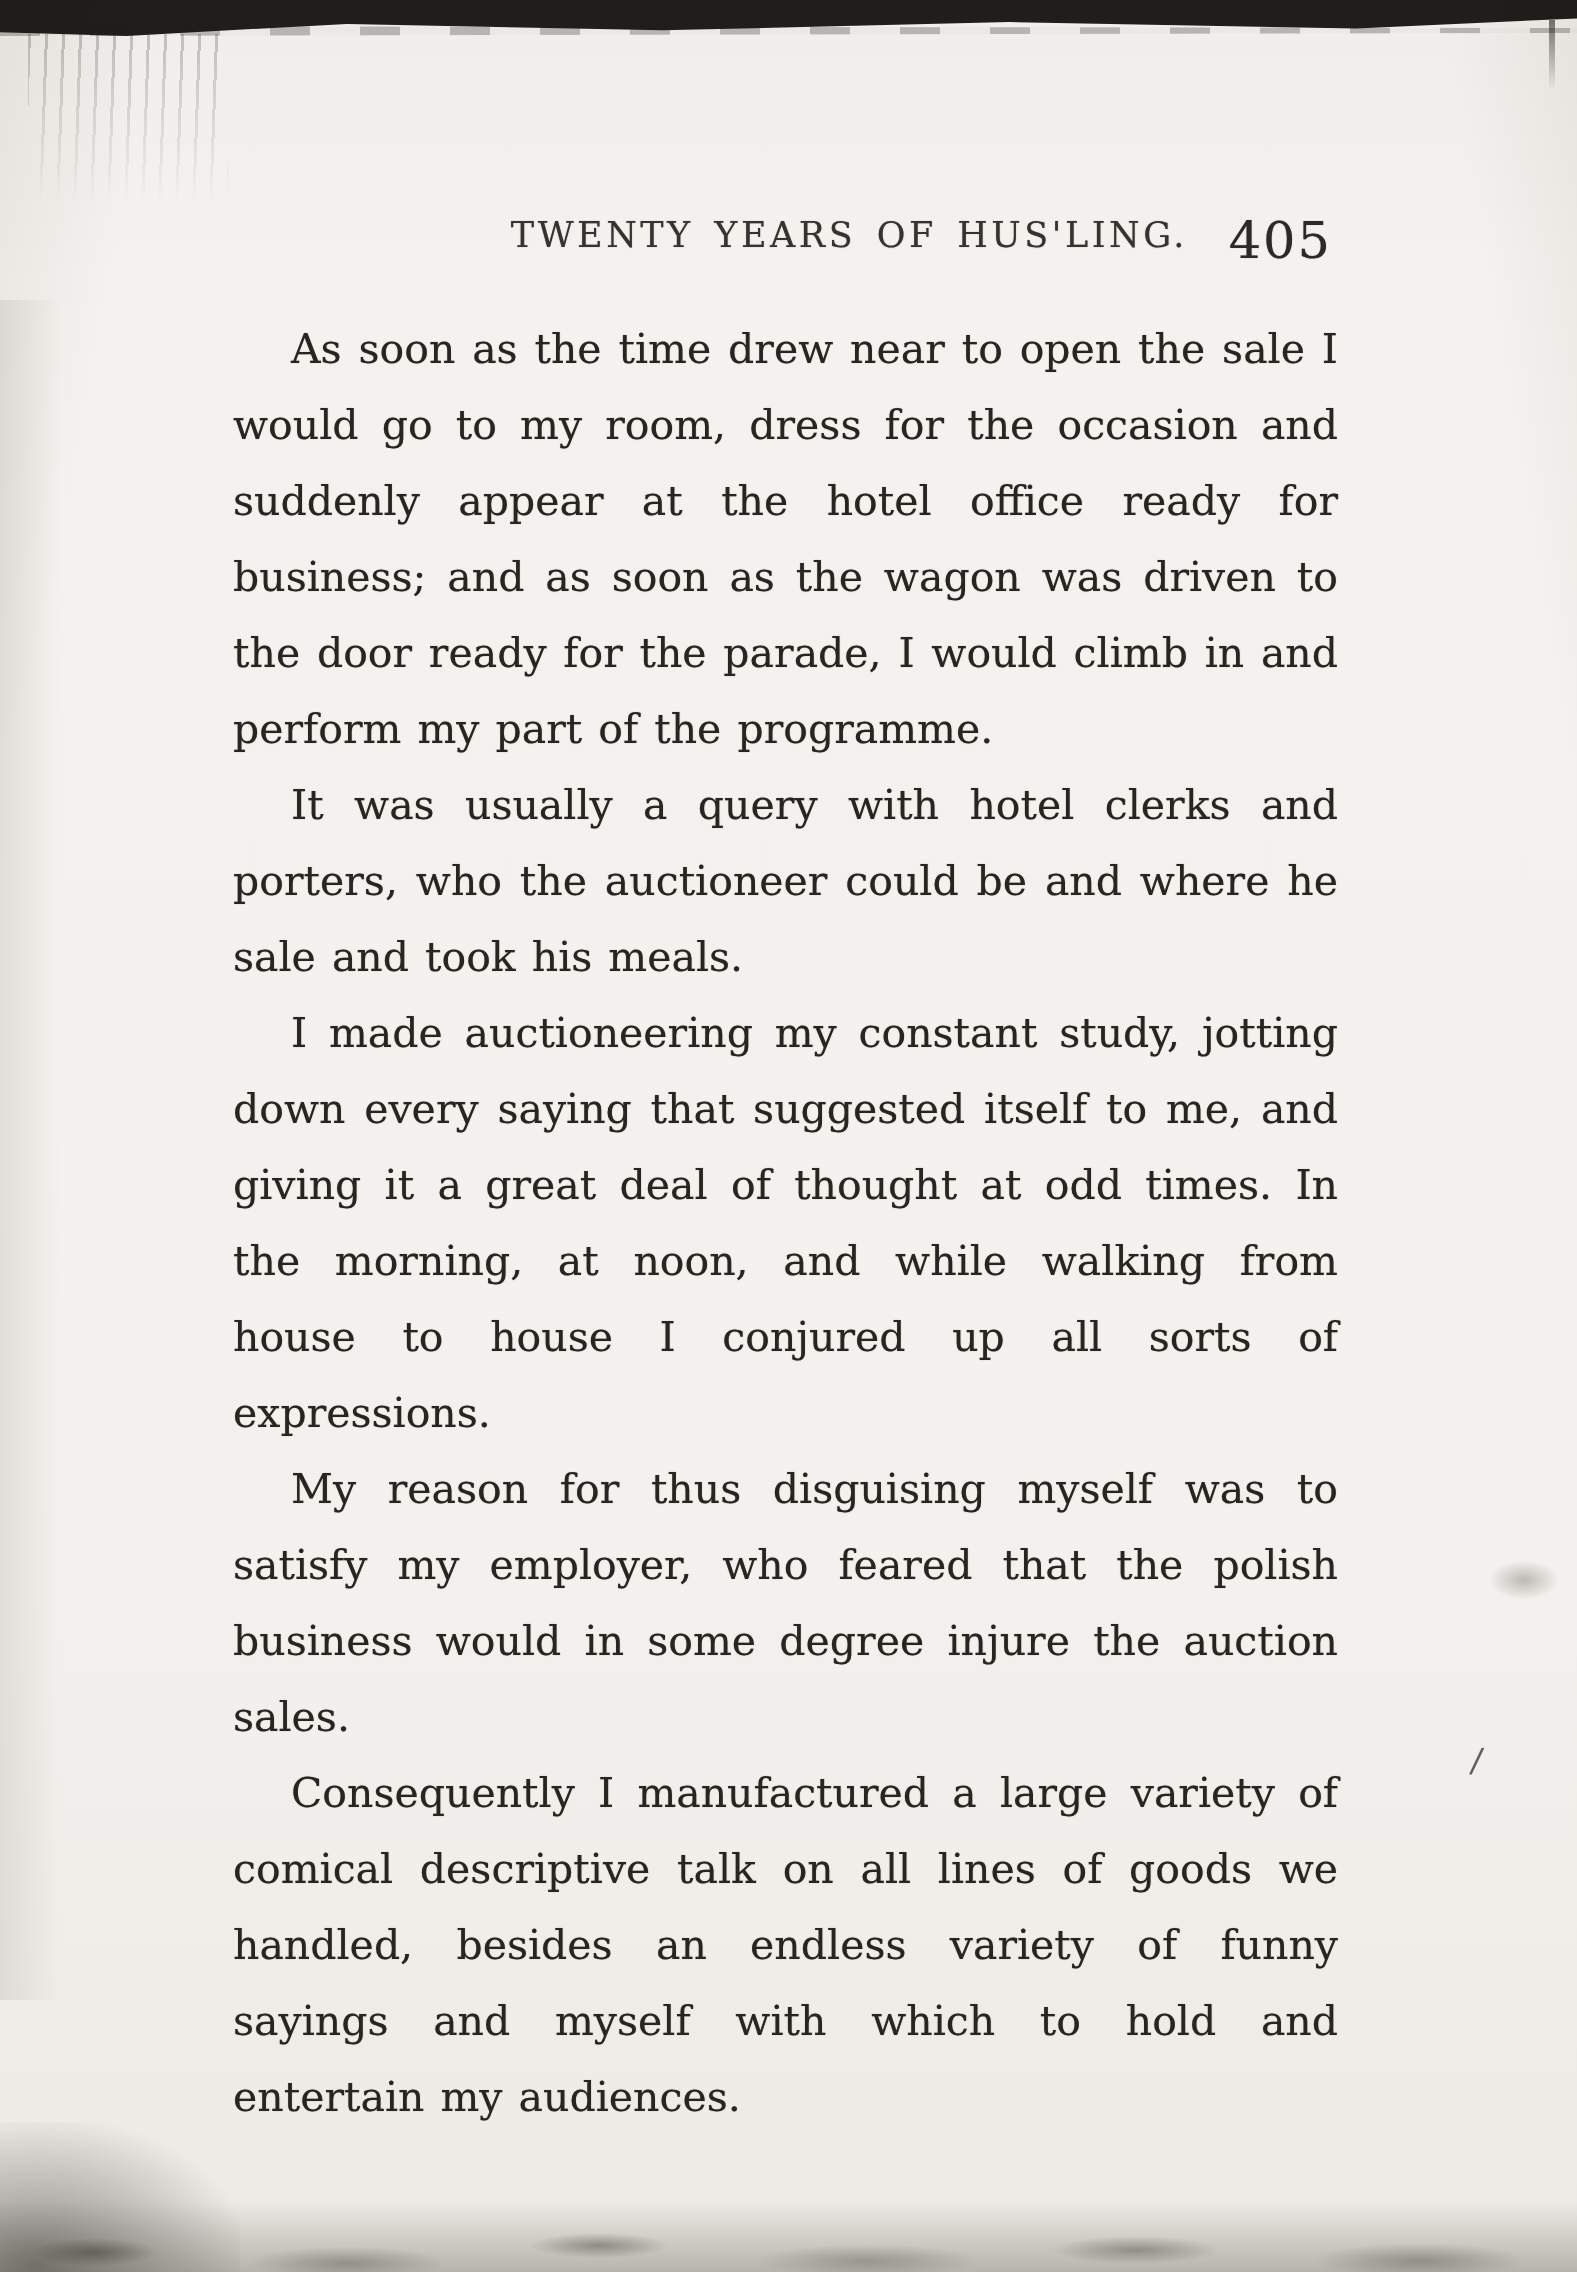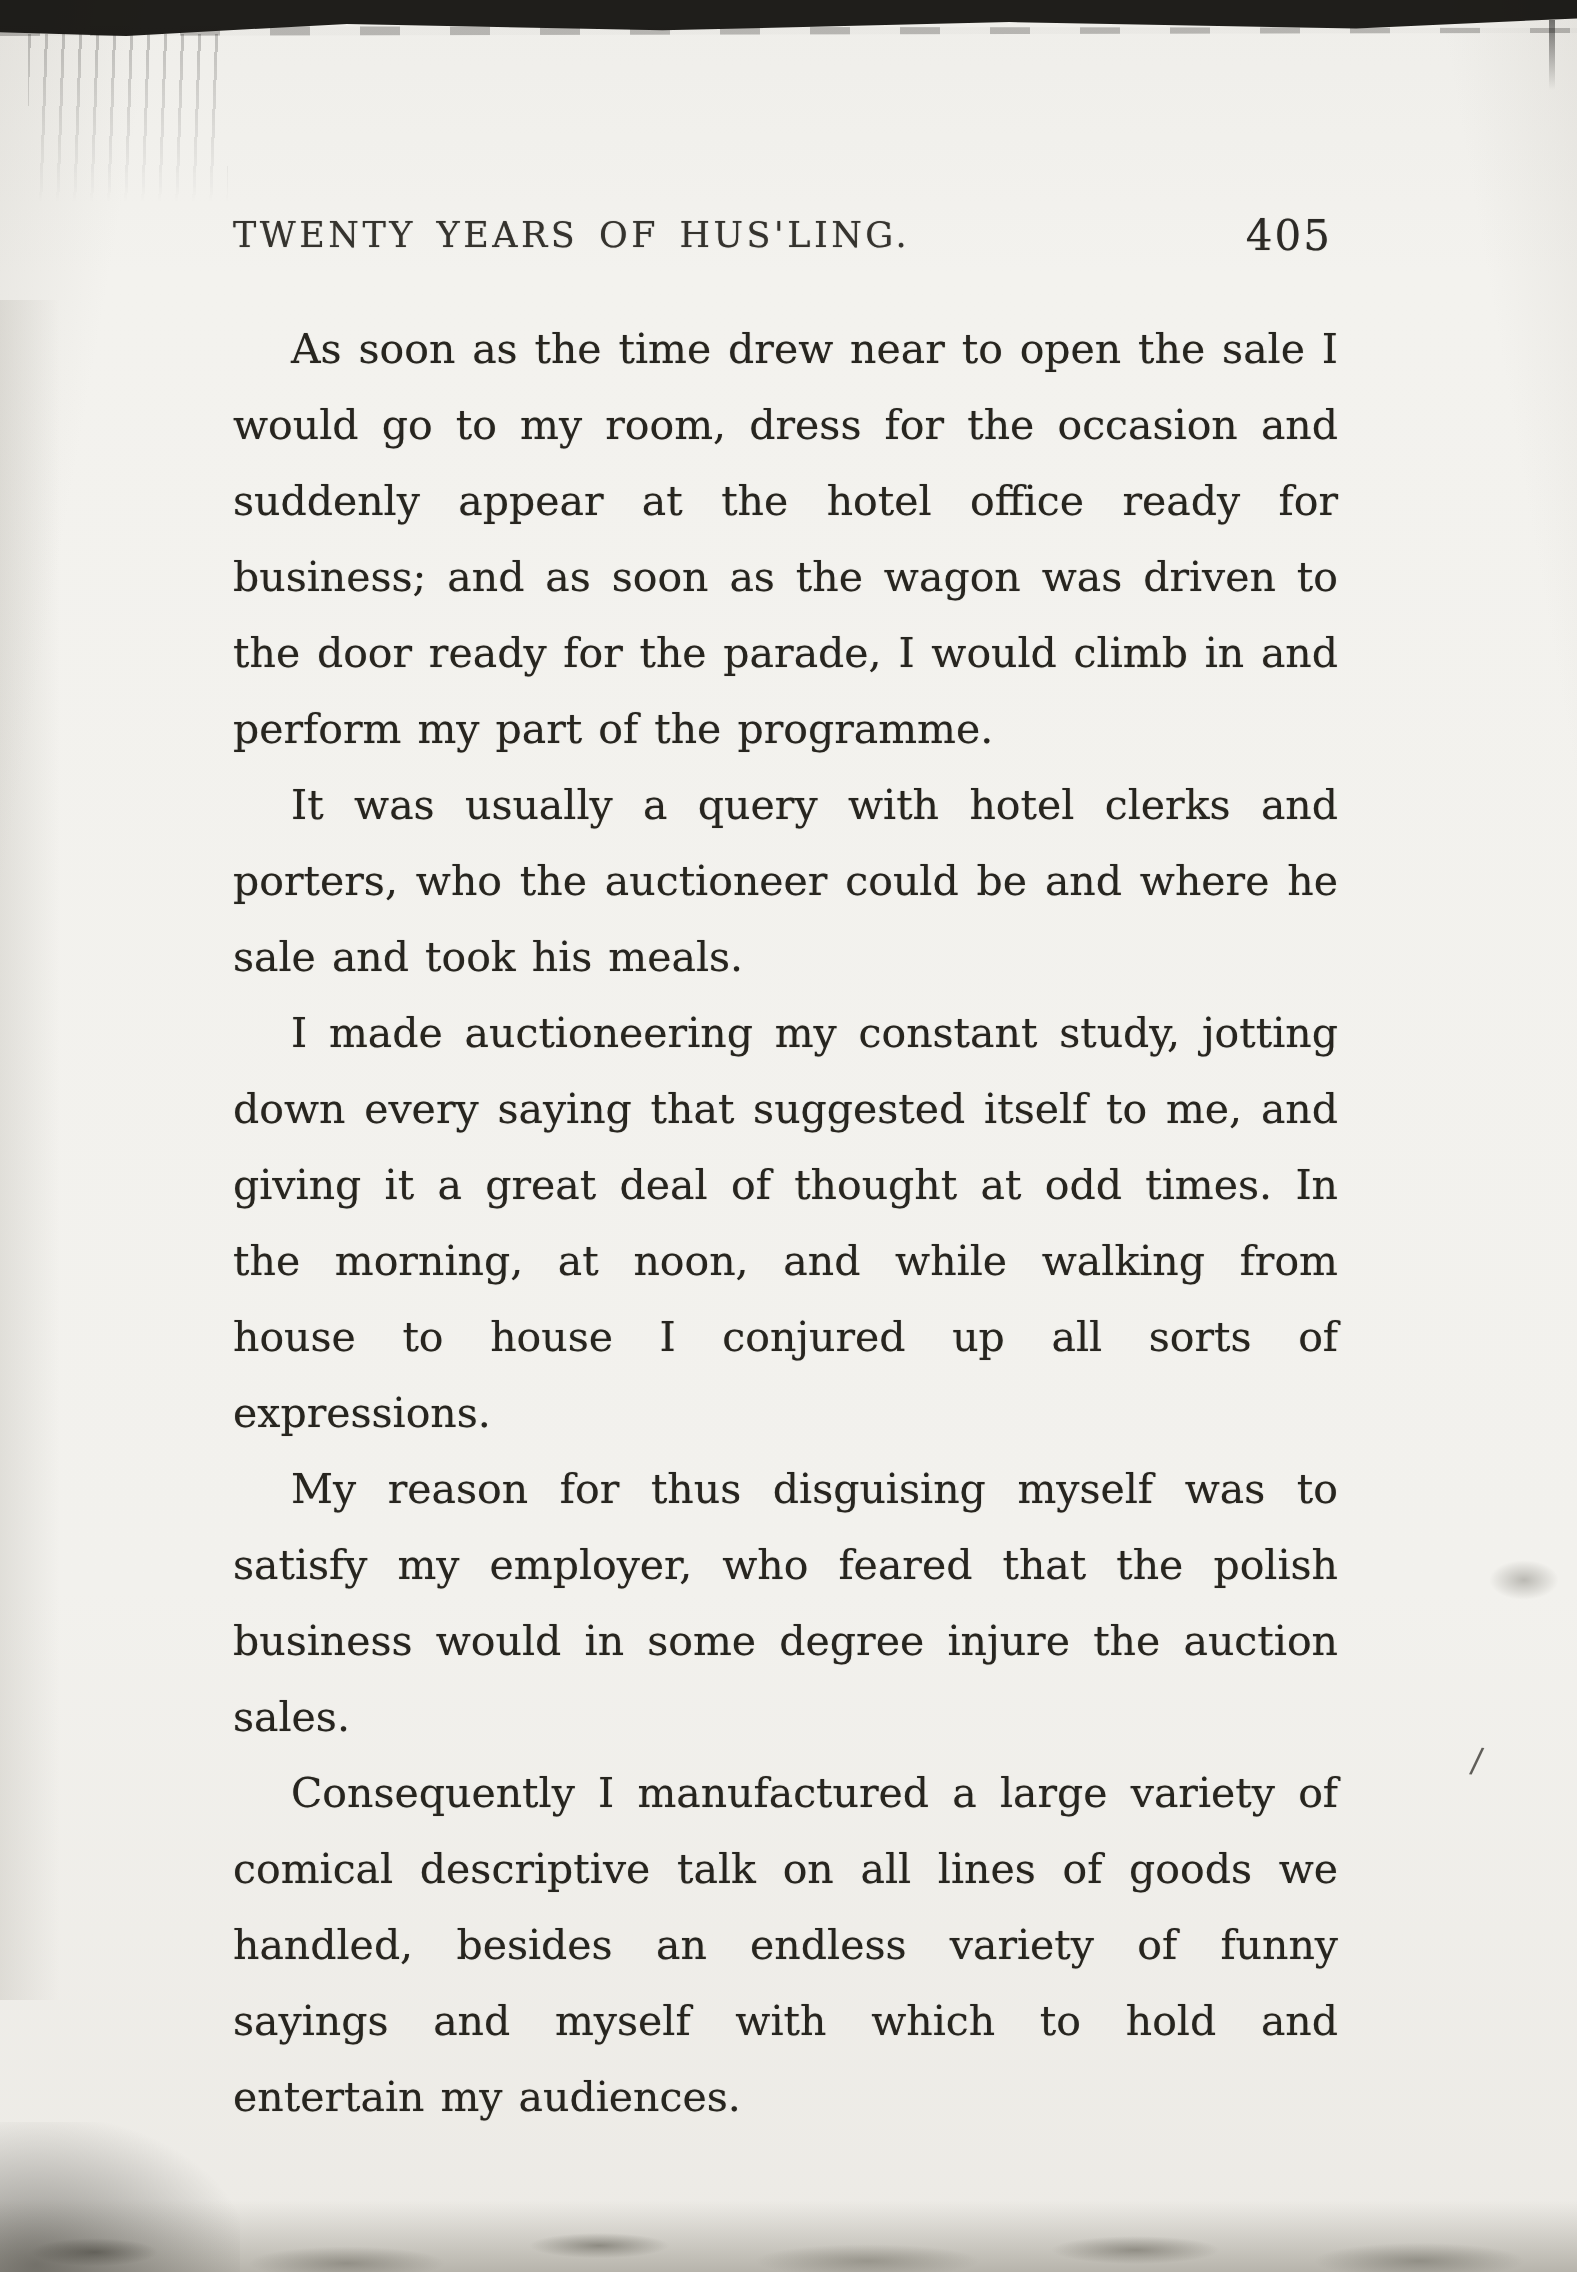"TWENTY YEARS OF HUS'LING." .running-title { text-align: left -> right }
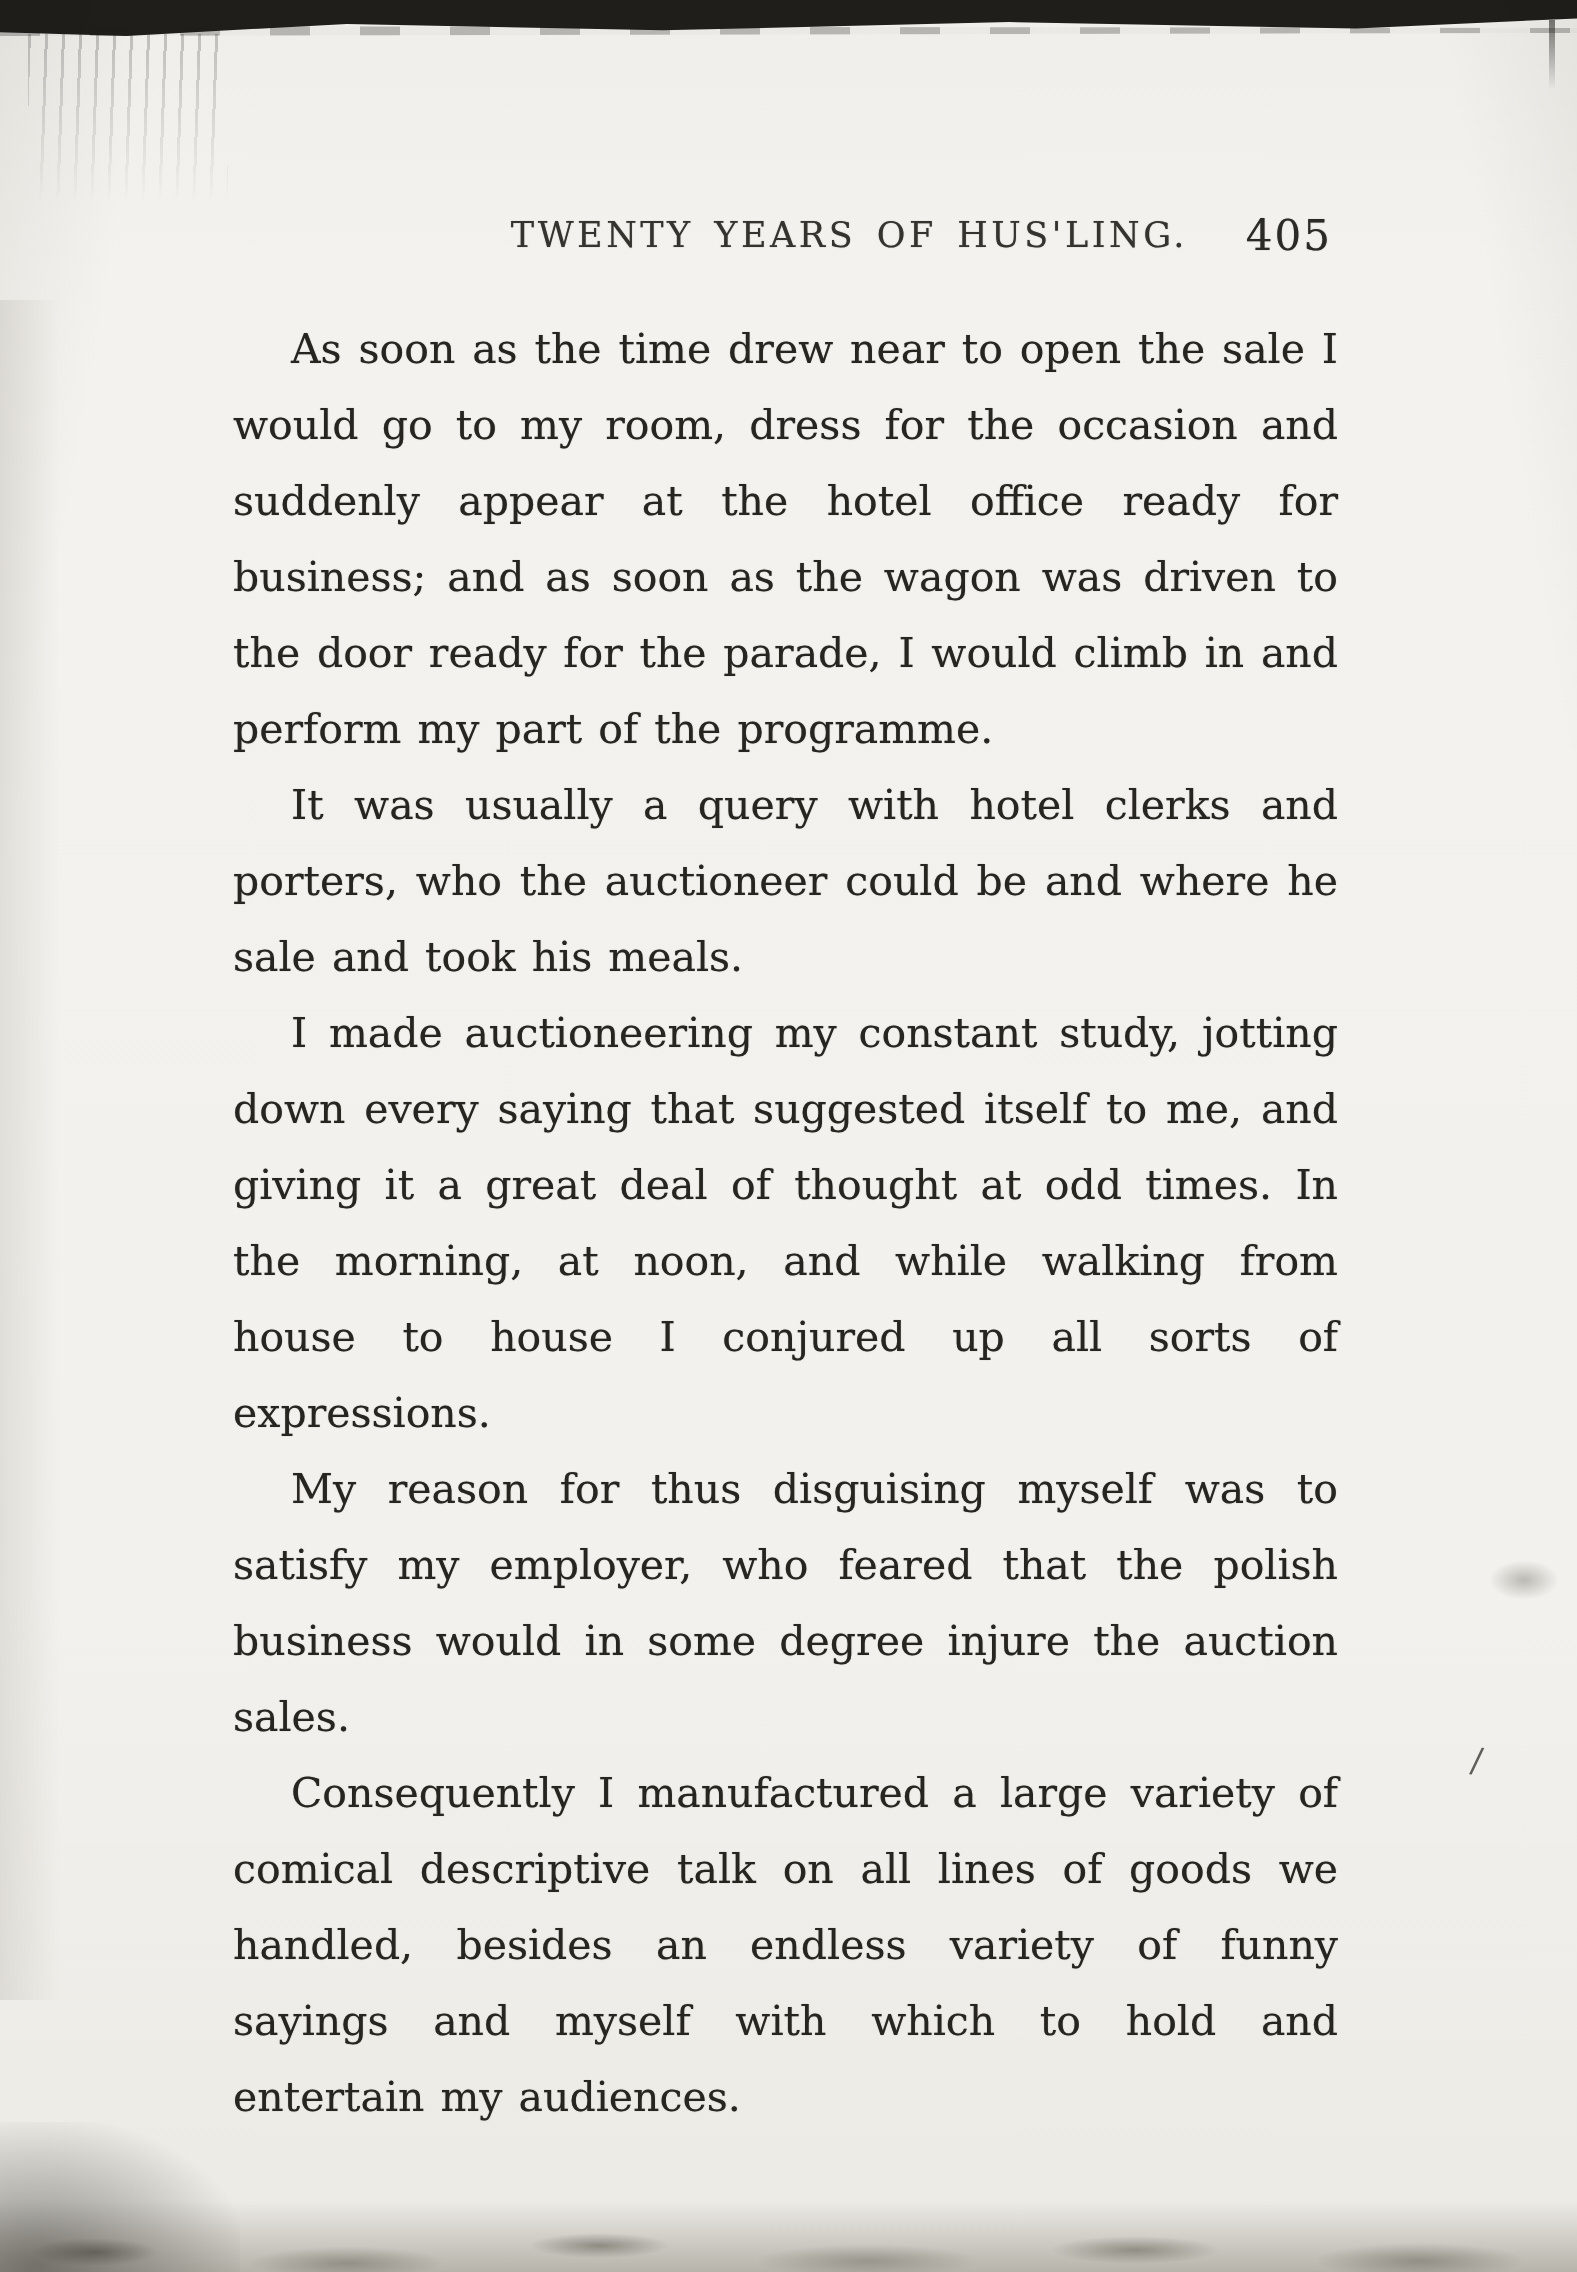"405" .page-number { font-size: 42px -> 51px }
